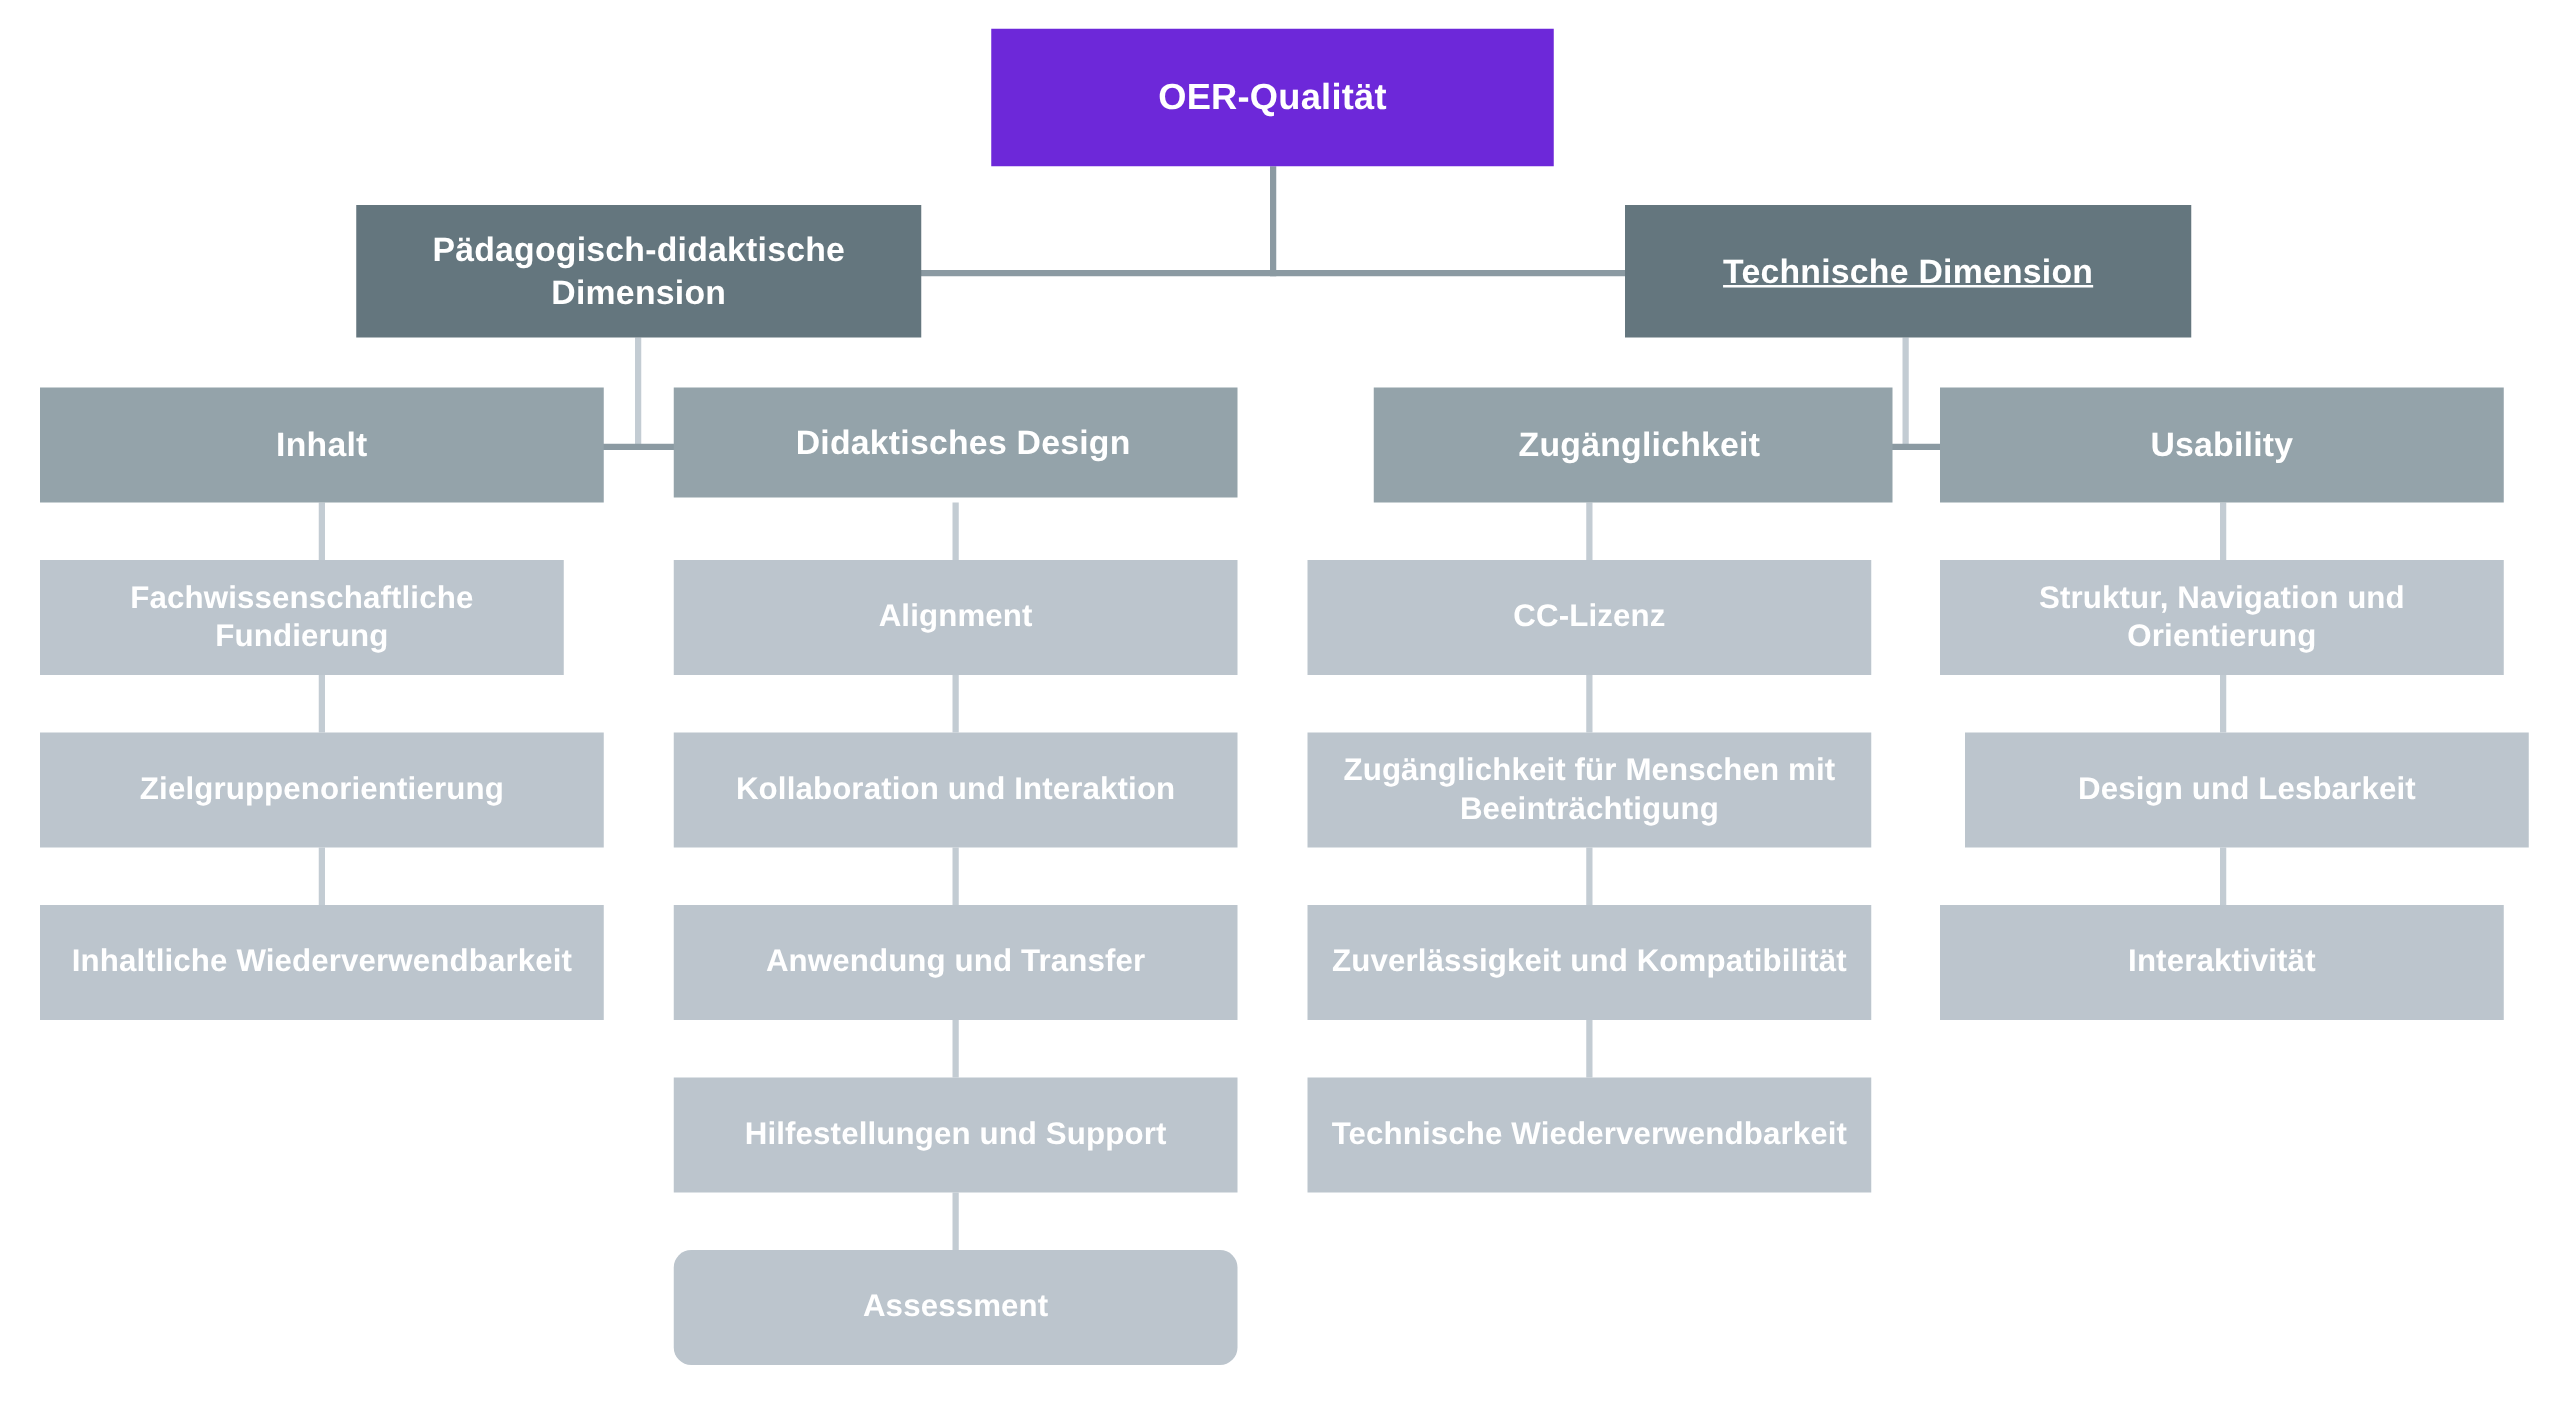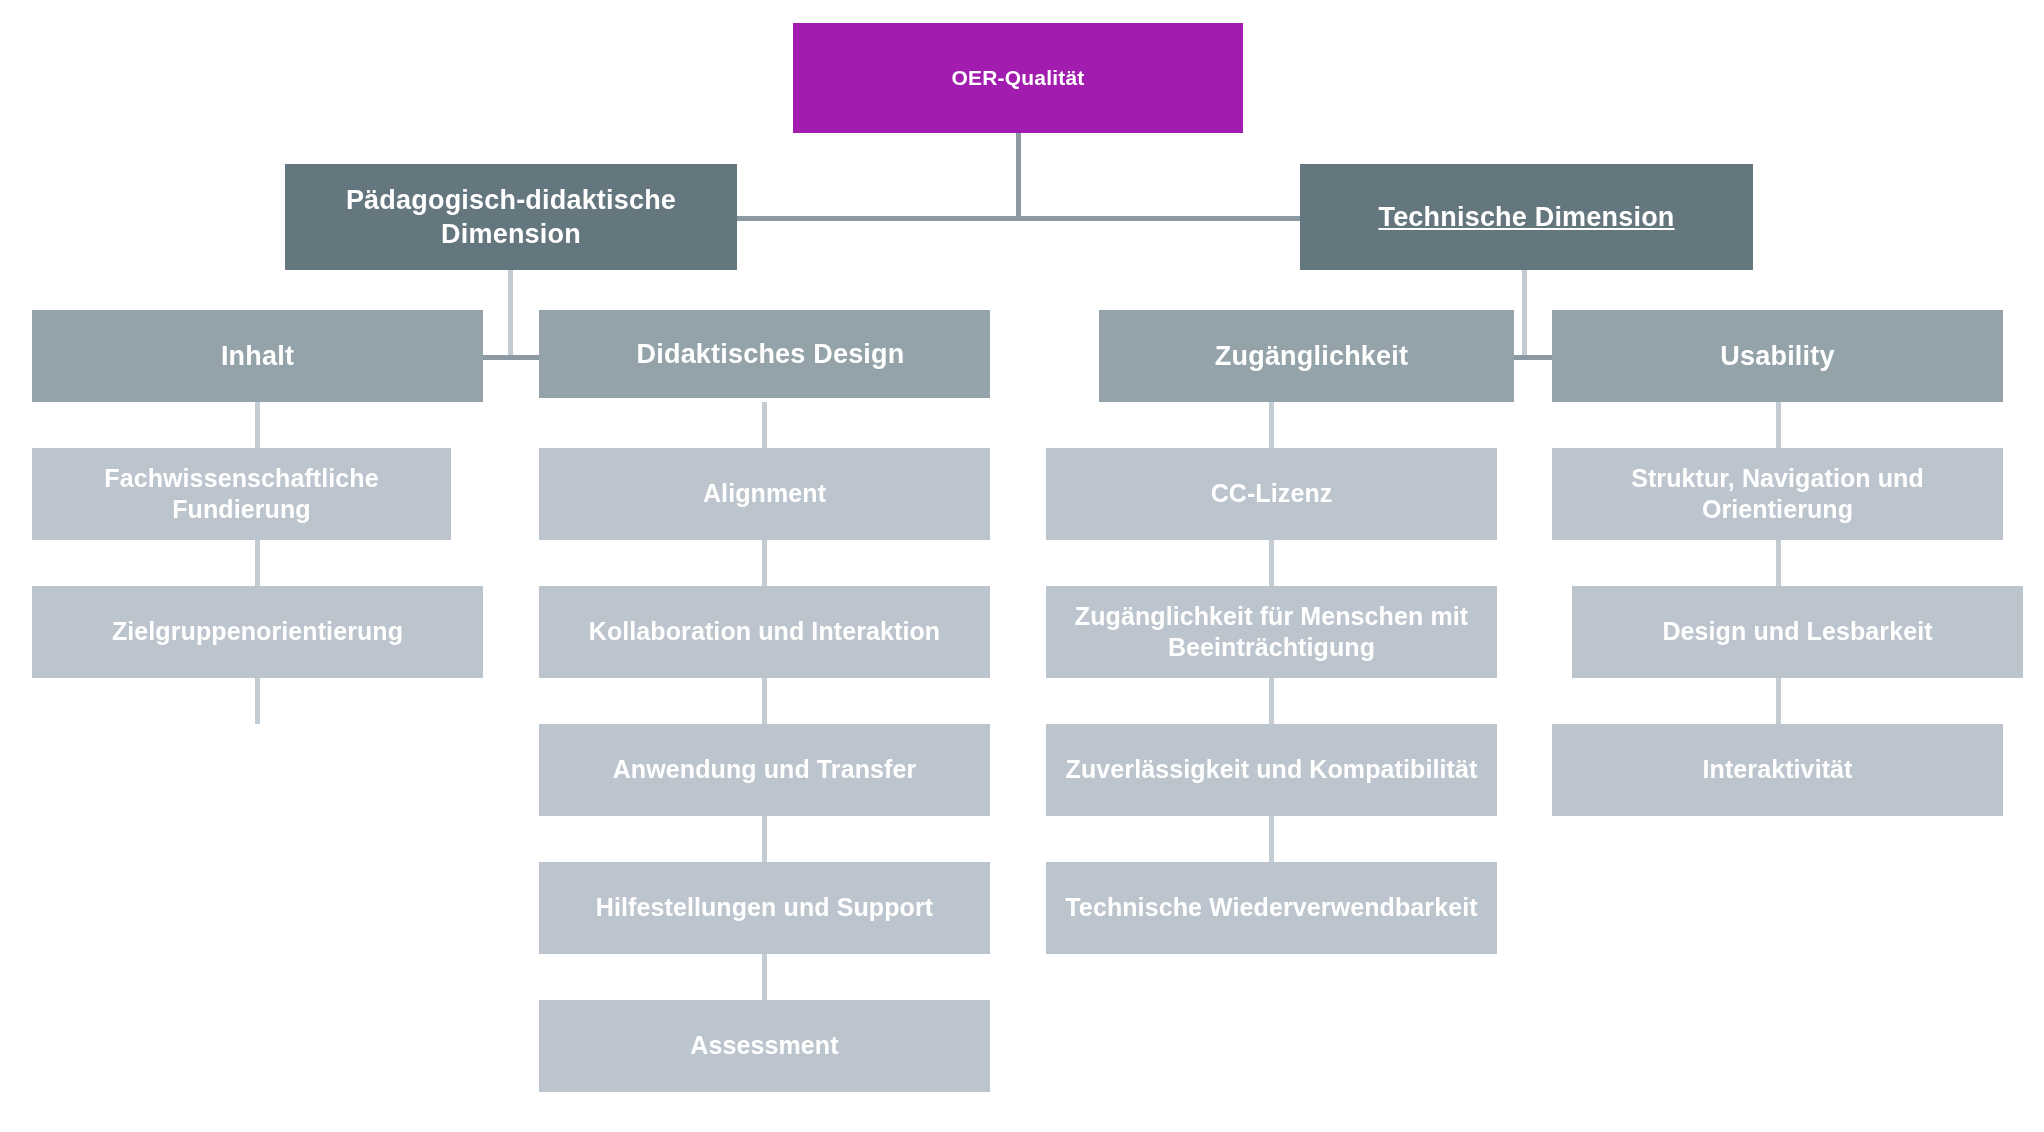"OER-Qualität" .node-root { background: #a21caf -> #6d28d9; font-size: 21px -> 29px }
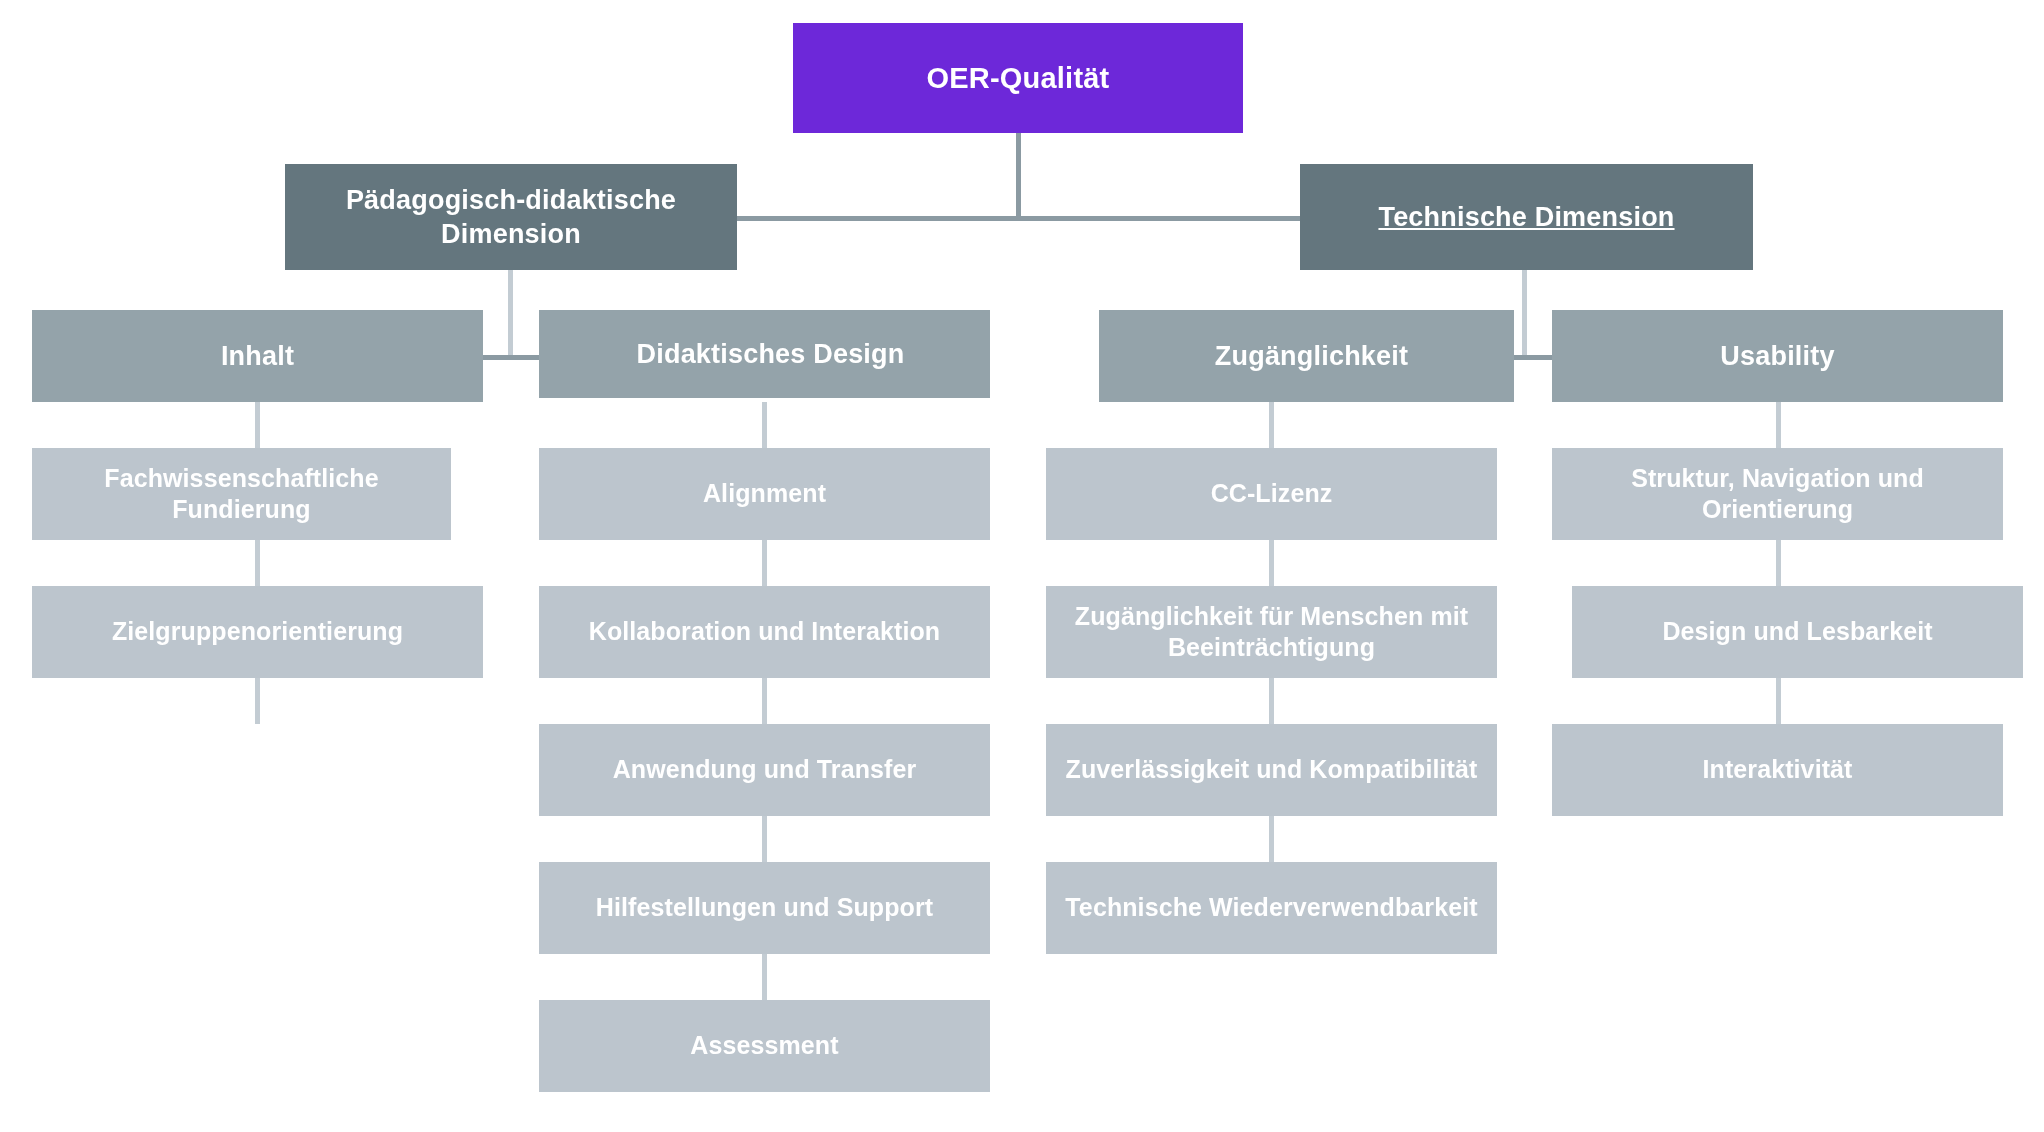"Inhaltliche Wiederverwendbarkeit" div.node { html: none -> <div>Inhaltliche Wiederverwendbarkeit</div> }
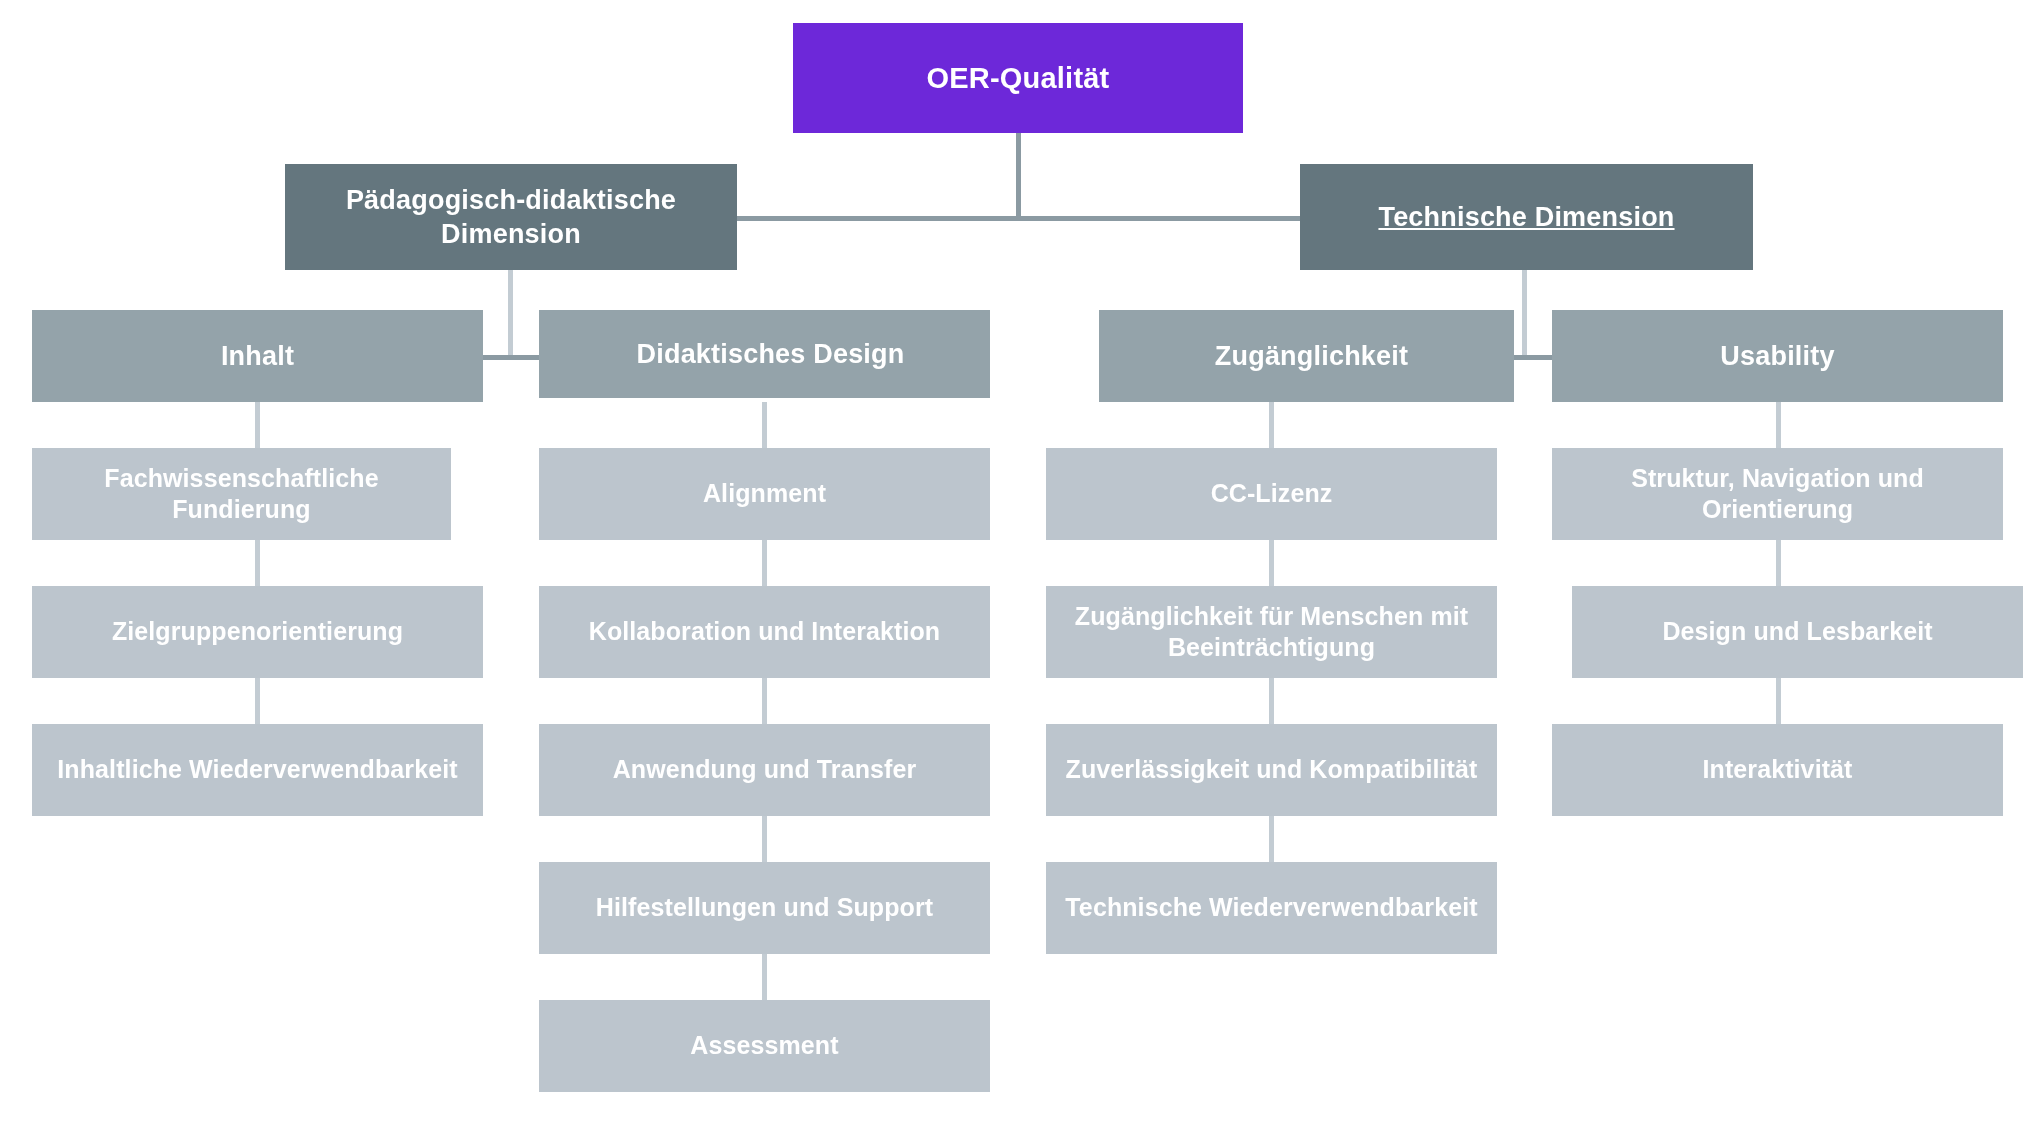"Assessment" div.node { border-radius: none -> 14px }
